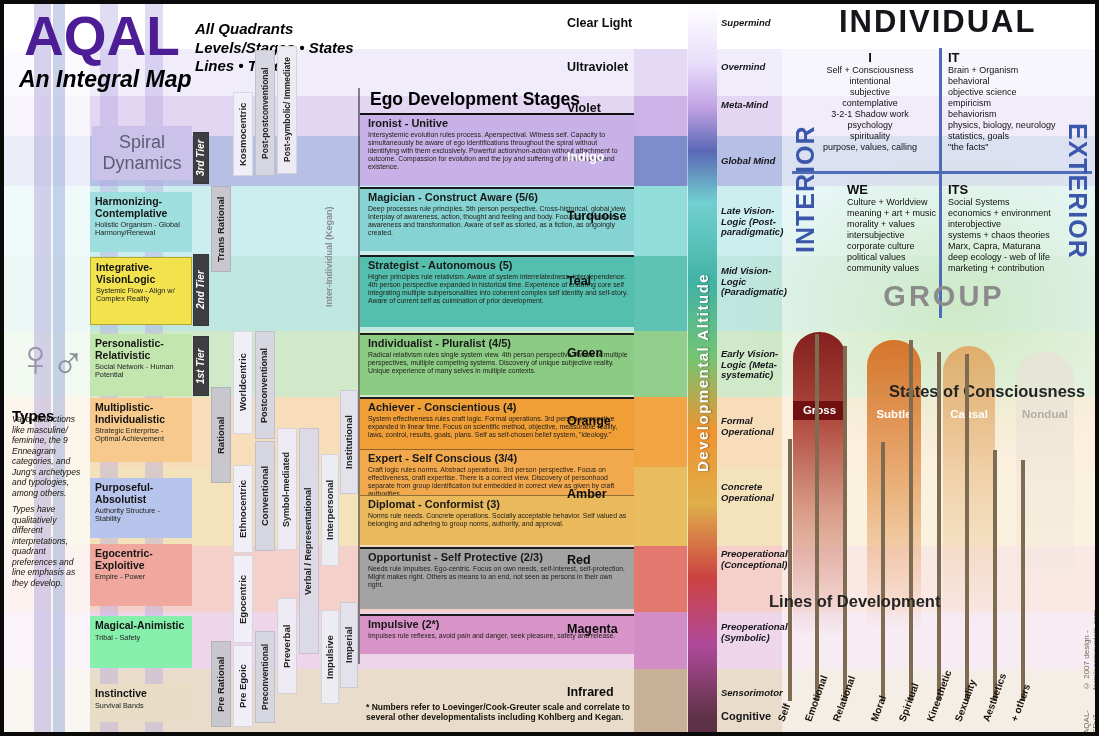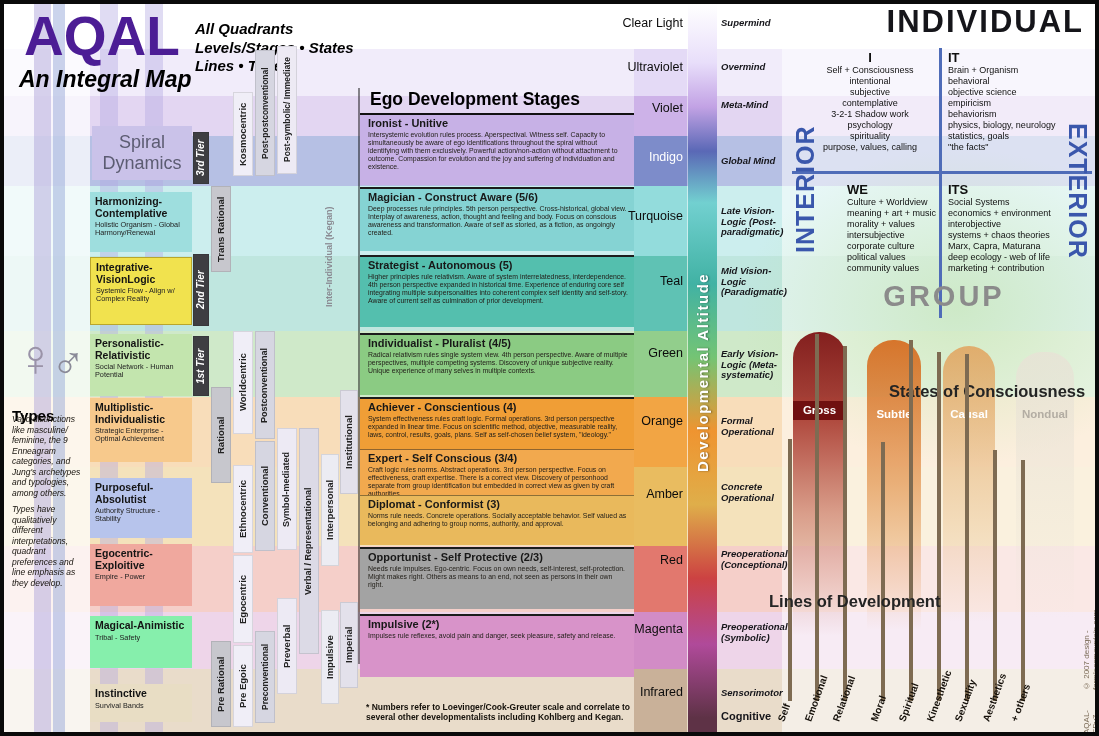"Clear Light" .clabel { font-weight: normal -> bold; text-align: right -> left }
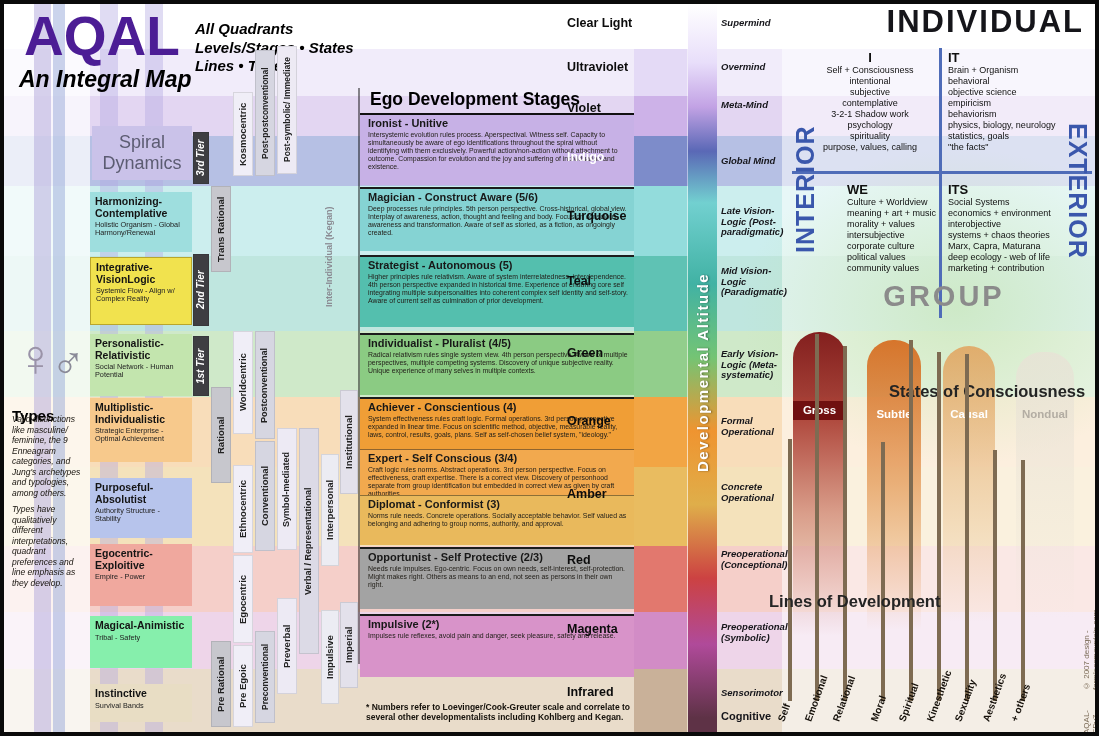"INDIVIDUAL" div.abs { text-align: right -> left }
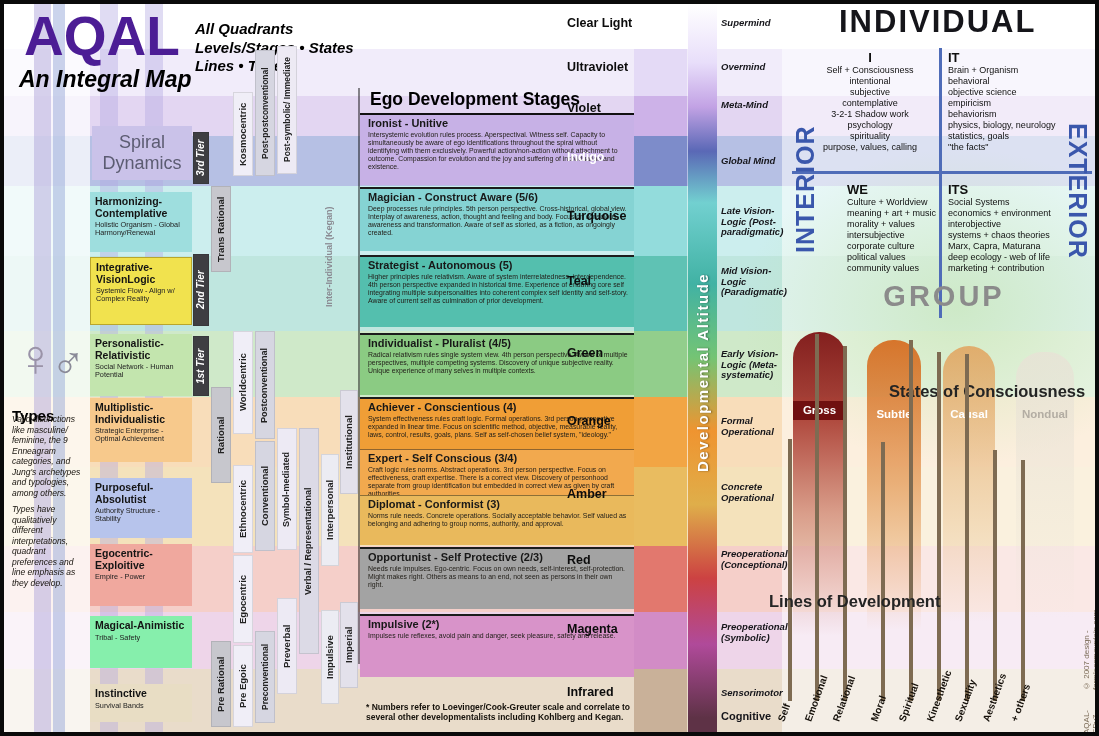"Impulsive (2*)" div.stage { height: 63px -> 40px }
